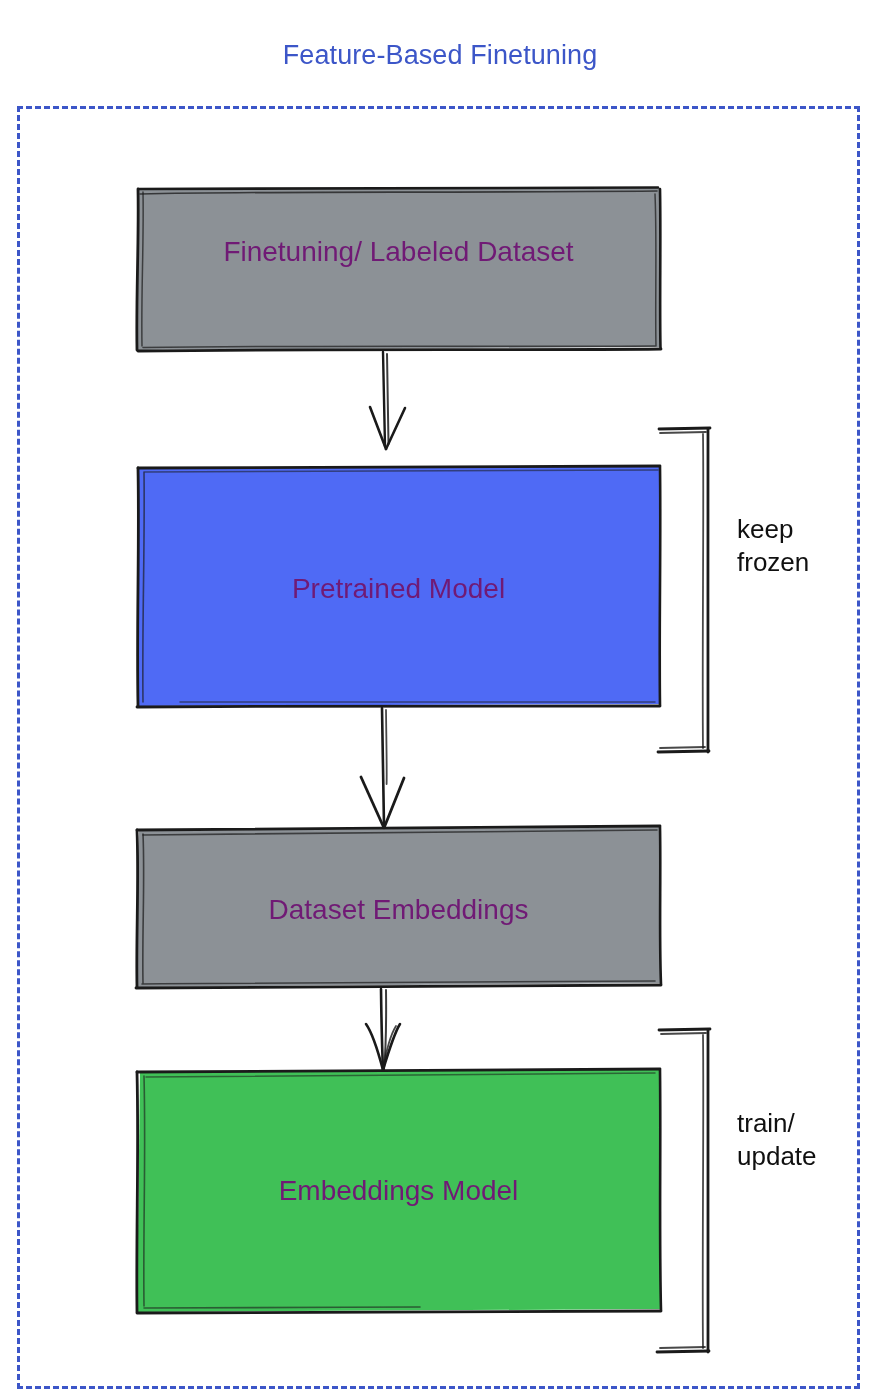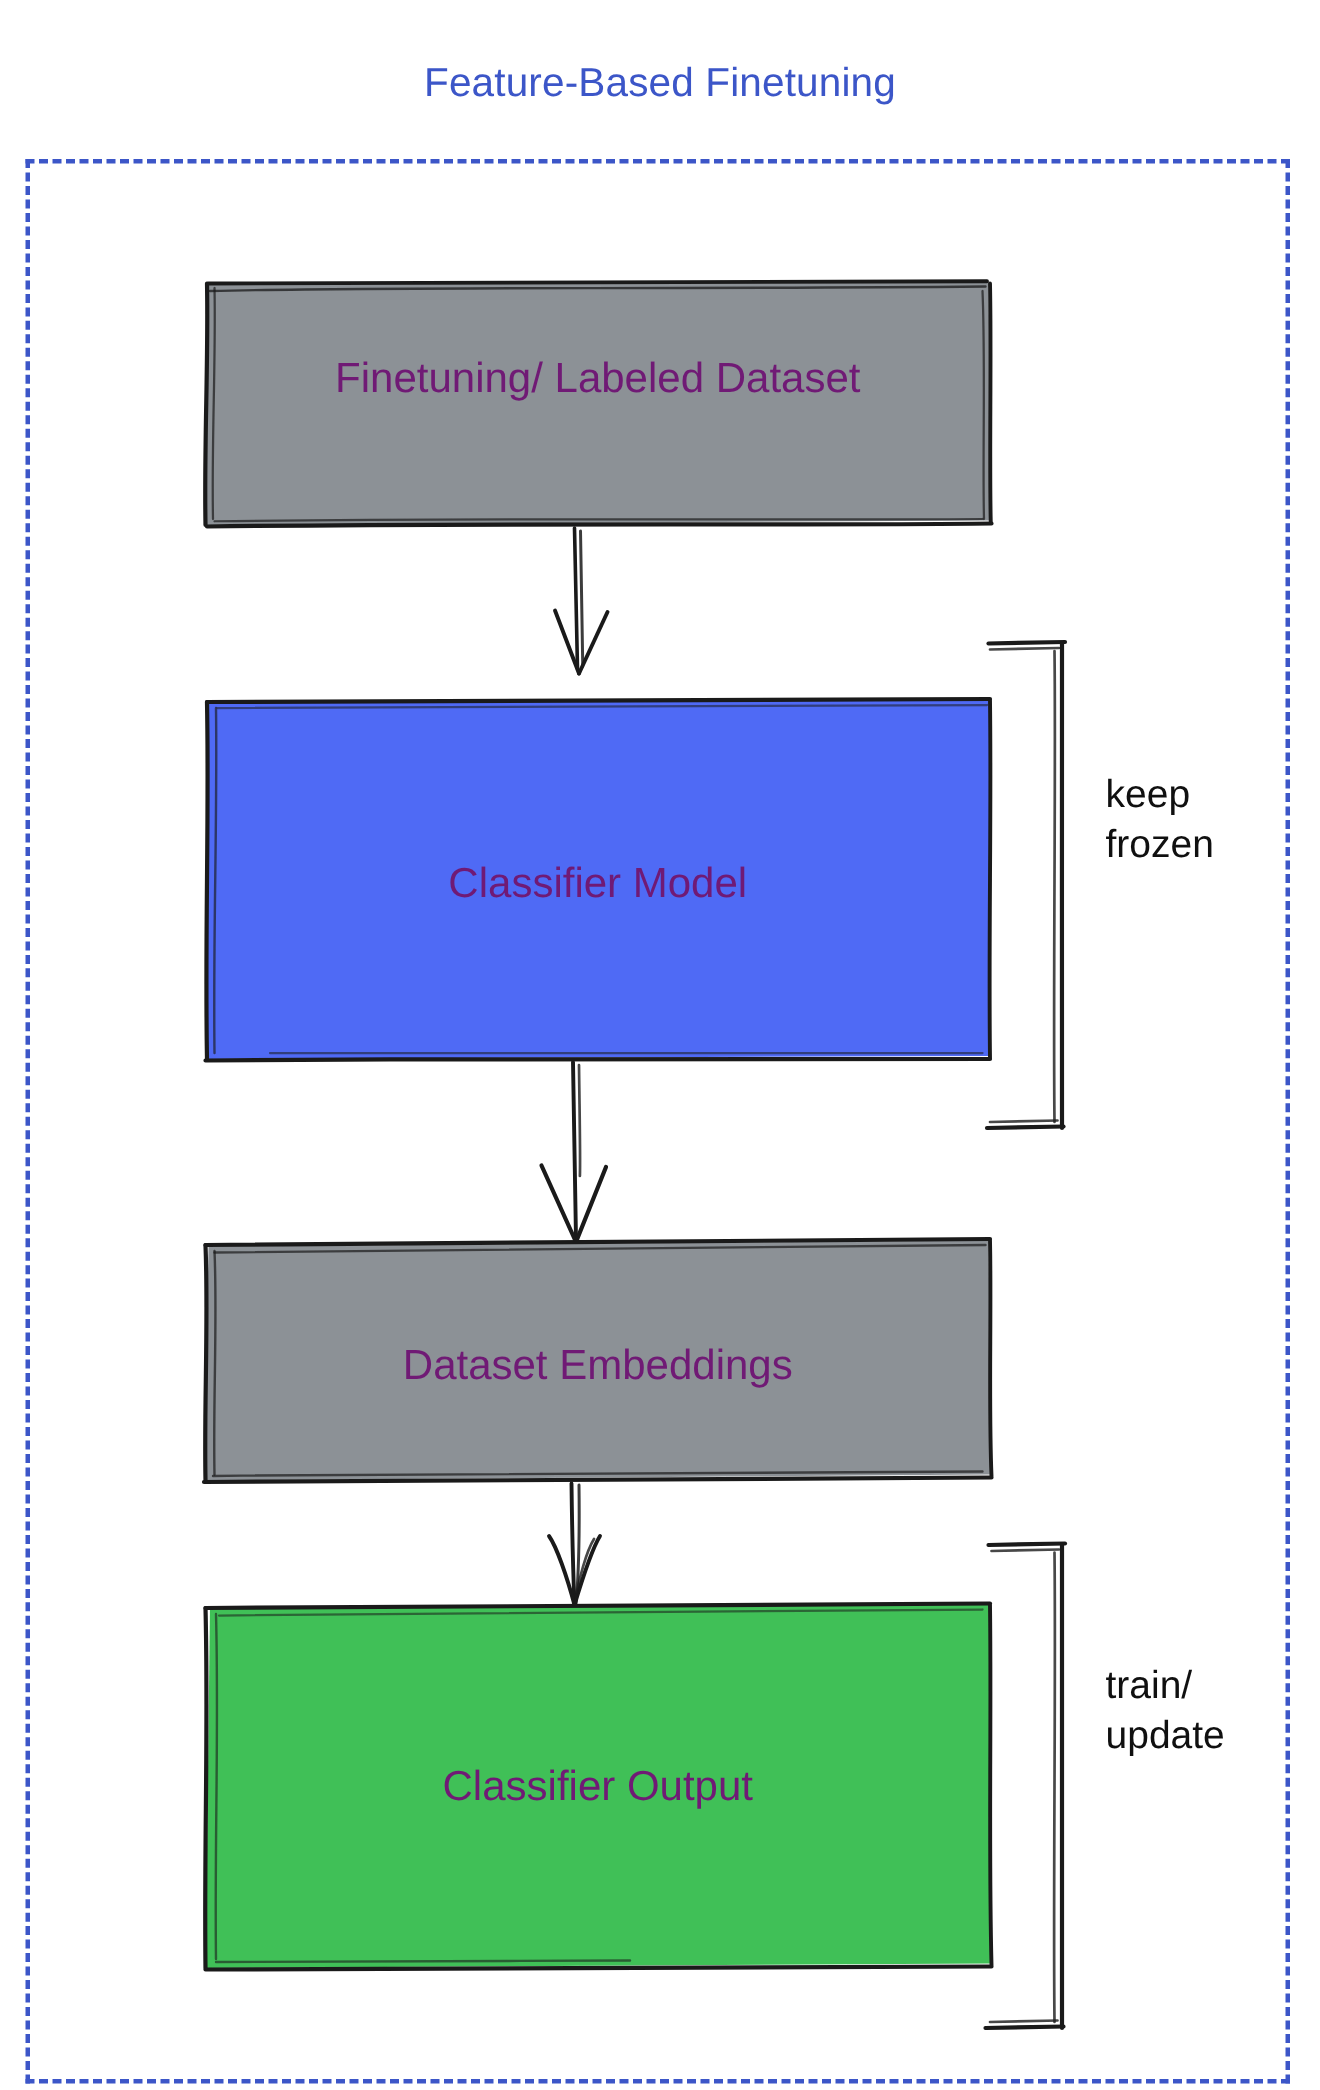"Classifier Model" div.node-label { text: Classifier -> Pretrained }
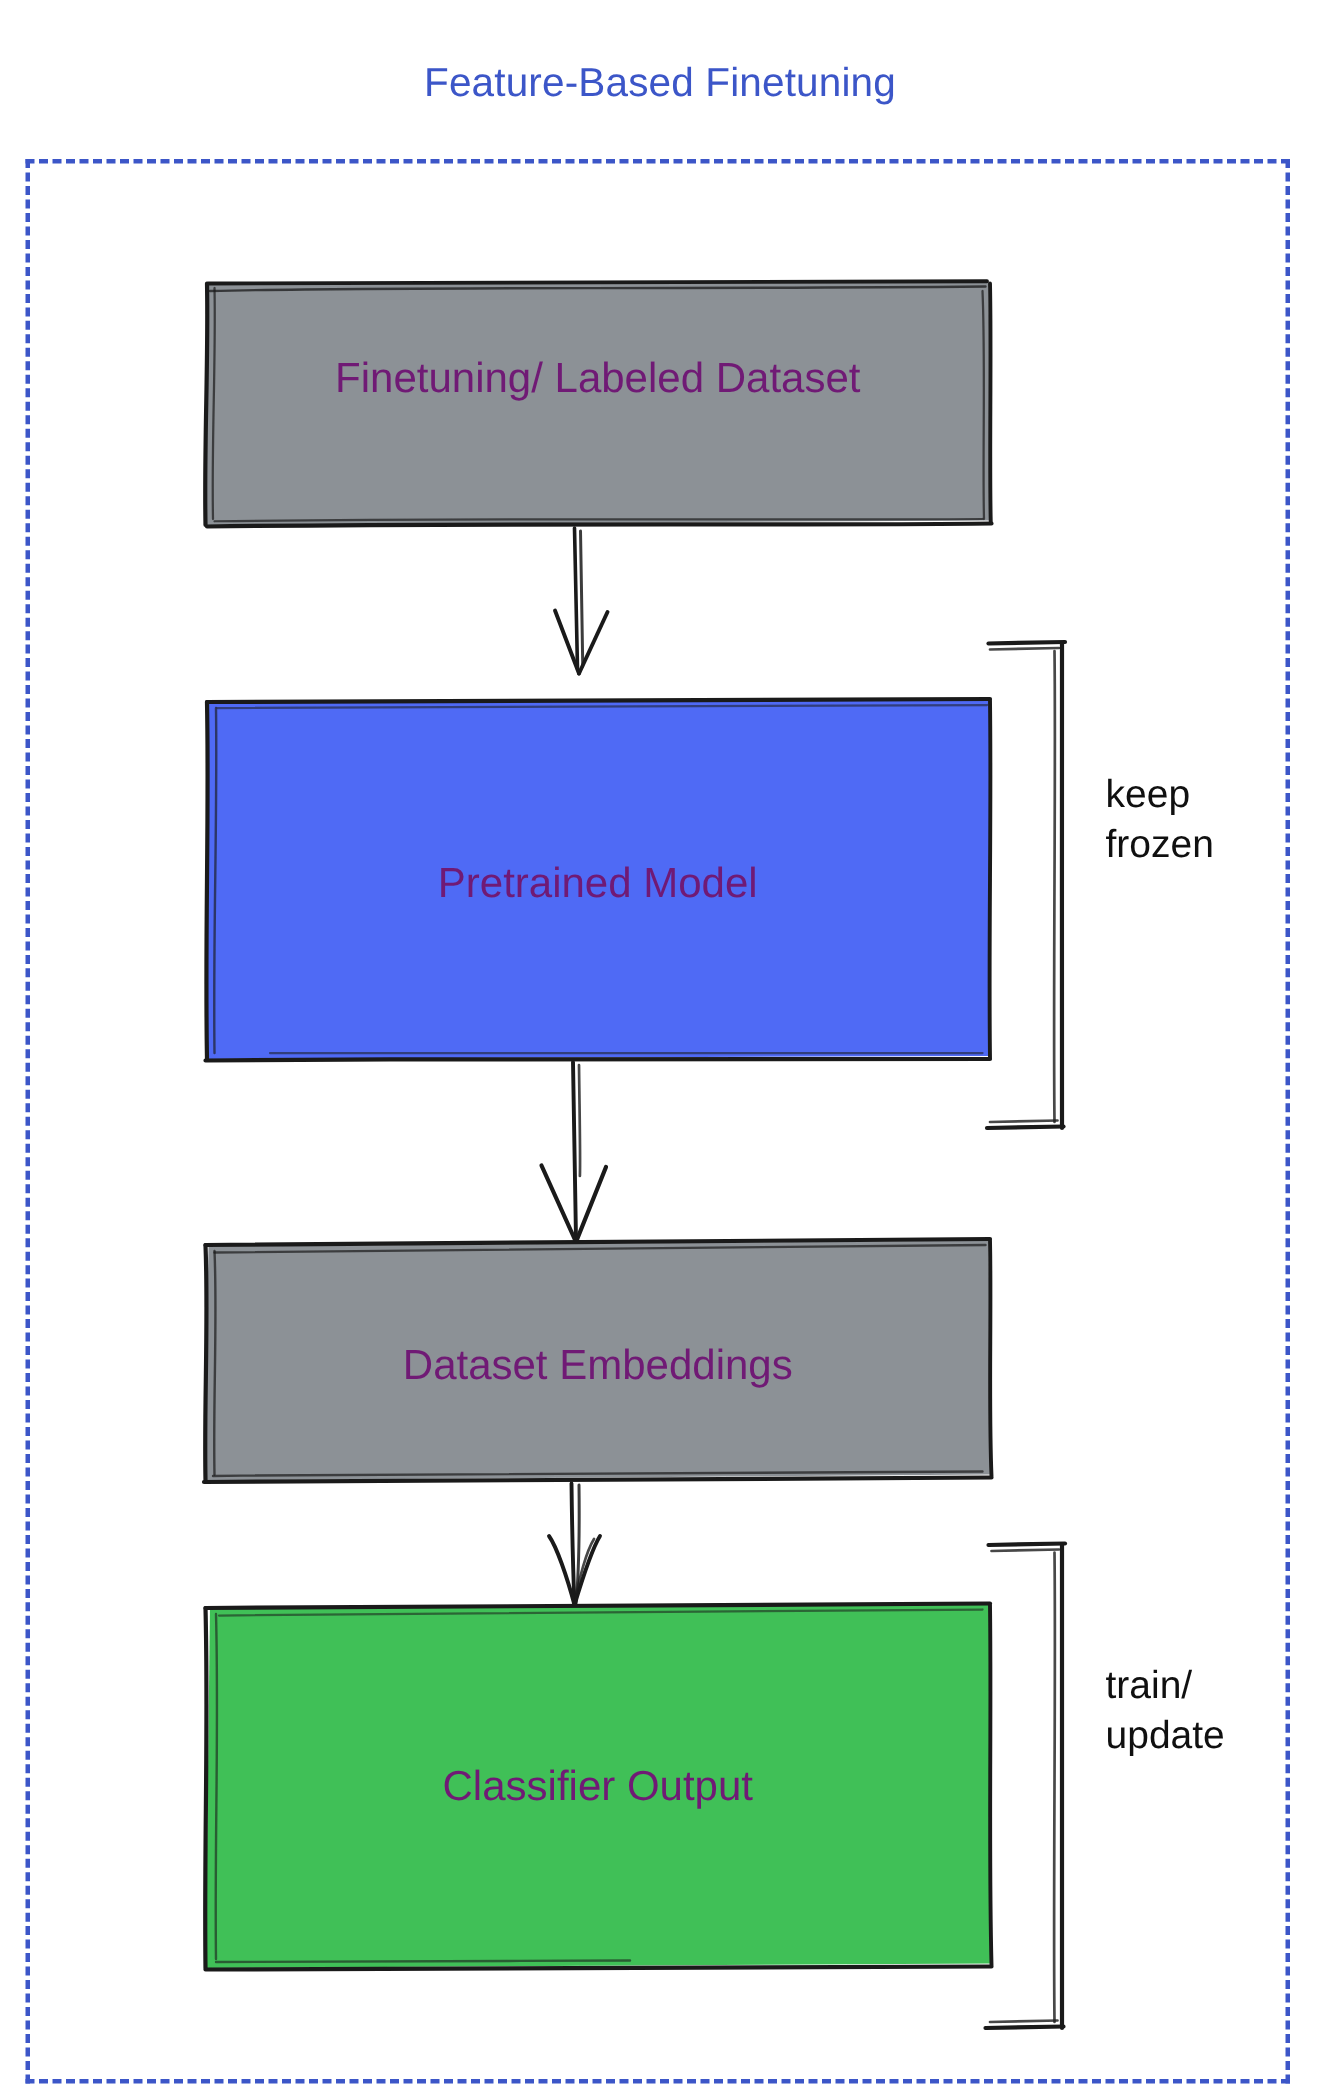"Classifier Output" div.node-label { text: Classifier Output -> Embeddings Model }
